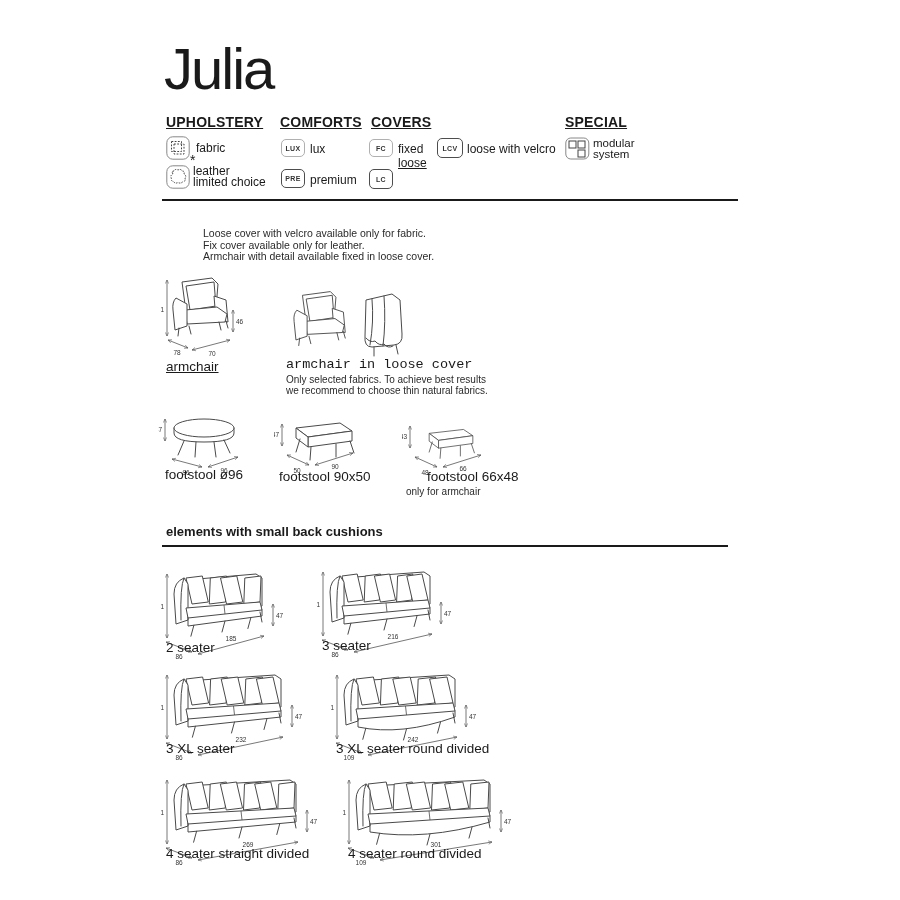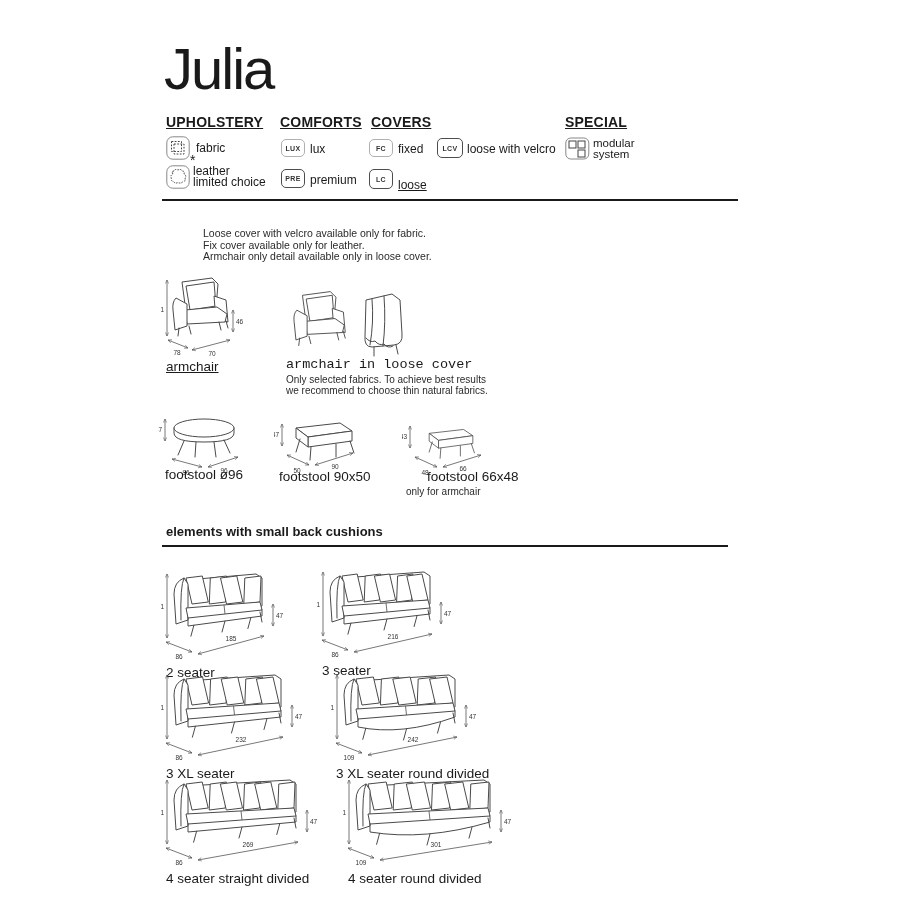"loose" div.abs { top: 178px -> 156px }
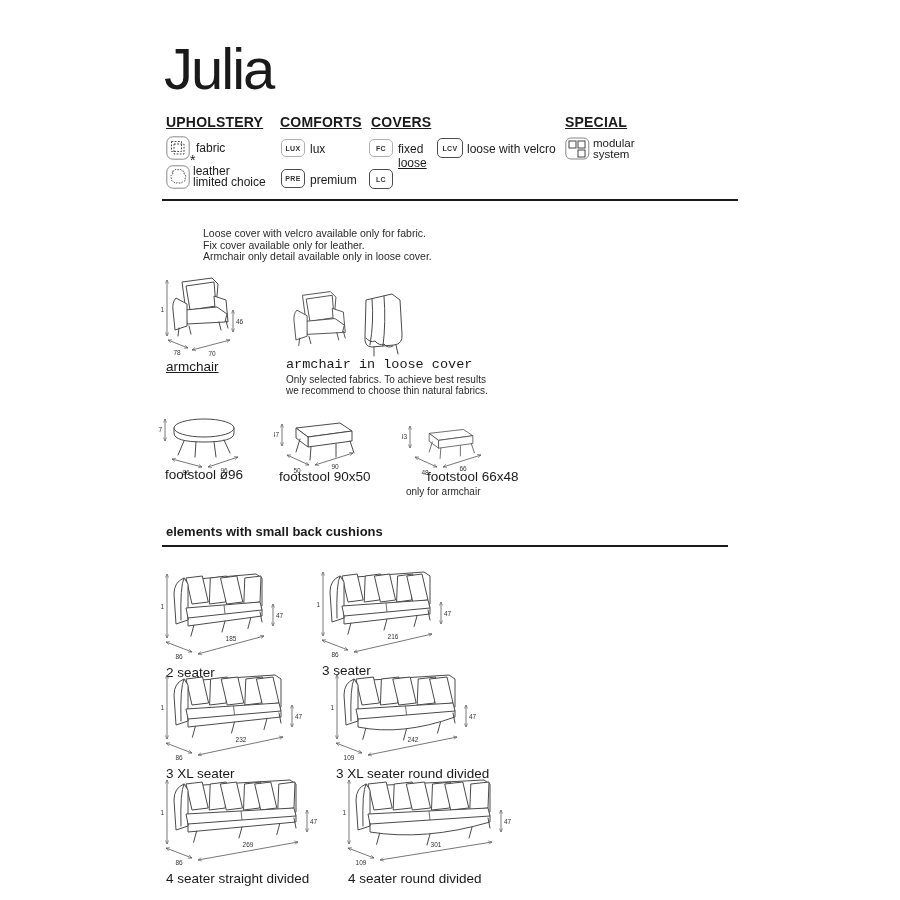"Armchair only detail available only" div { text: only detail available only -> with detail available fixed }
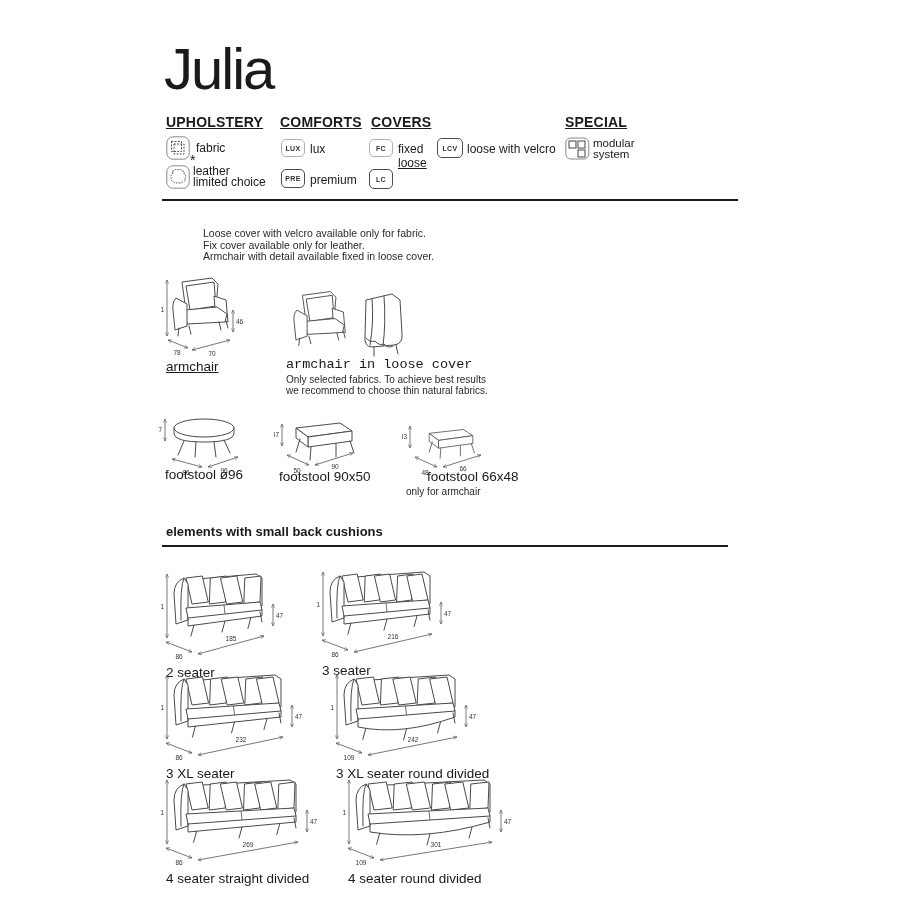"2 seater" .sofa-cell .plabel { margin-top: 25px -> none }
